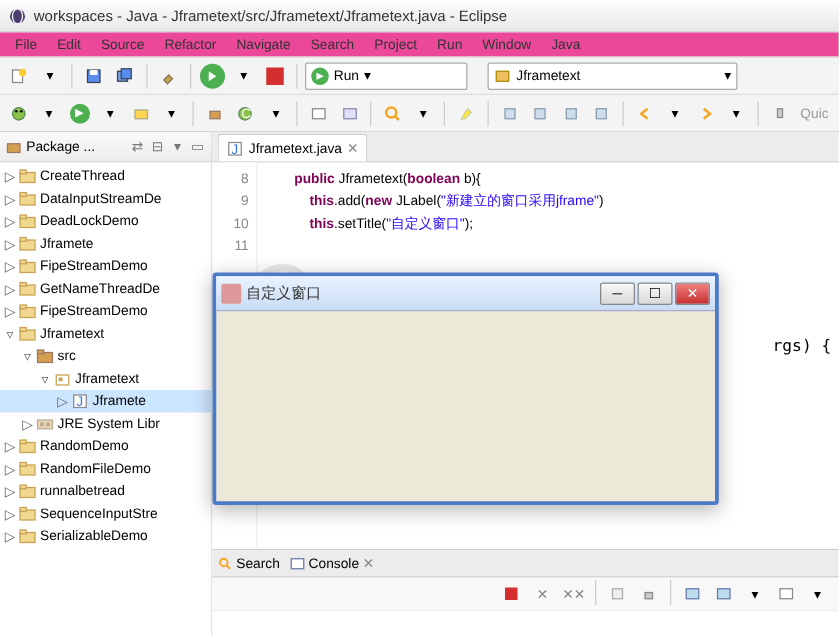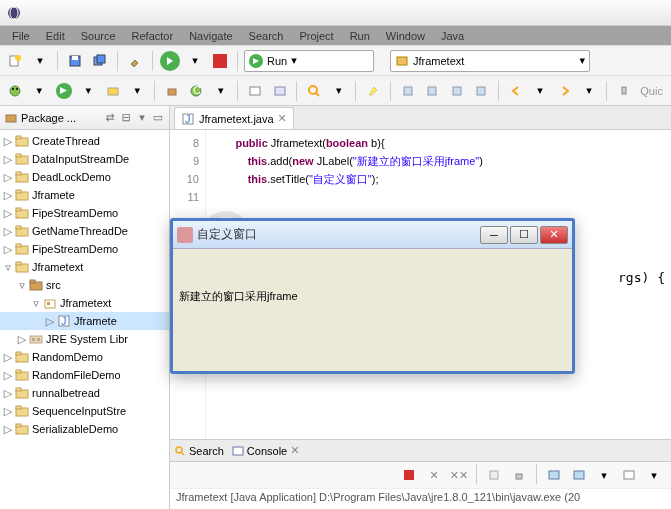"workspaces - Java -" span.title { html: none -> <span>workspaces - Java - Jframetext/src/Jframetext/Jframetext.java - Eclipse</span> }
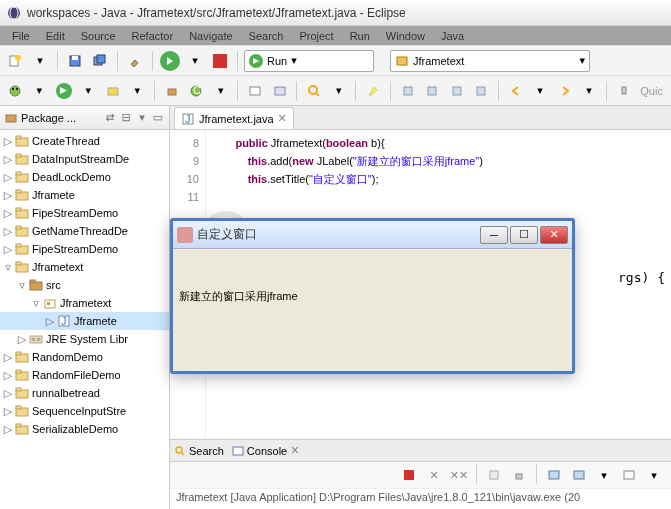"File" .menubar { background: #a3a3a3 -> #ec4899 }
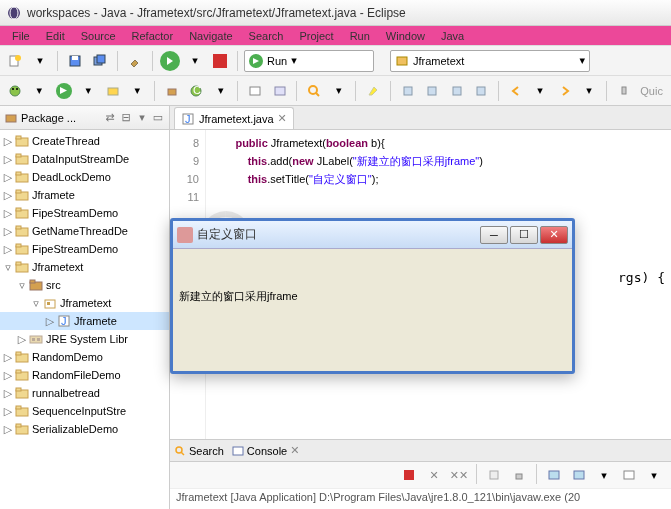"自定义窗口" .jframe-window { height: 156px -> 186px }
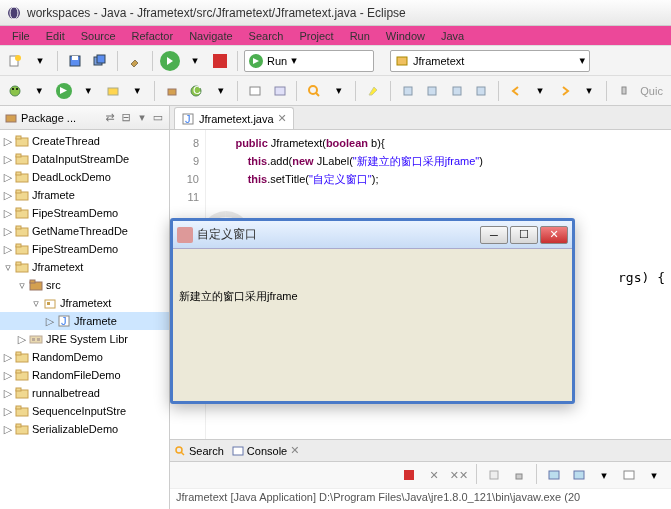"新建立的窗口采用jframe" div.jframe-body { html: <div> <span>新建立的窗口采用jframe</span> </div> -> none }
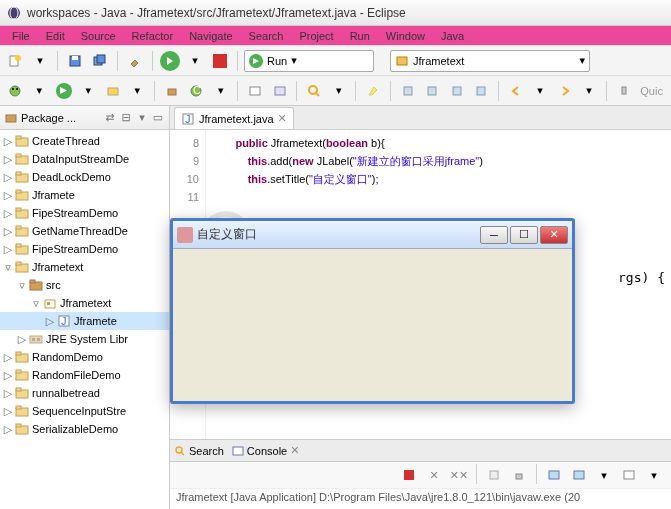"Jframetext [Java Application] D:\Program" div.console-content { html: <div>Jframetext [Java Application] D:\Program Files\Java\jre1.8.0_121\bin\javaw.exe (20</div> -> none }
